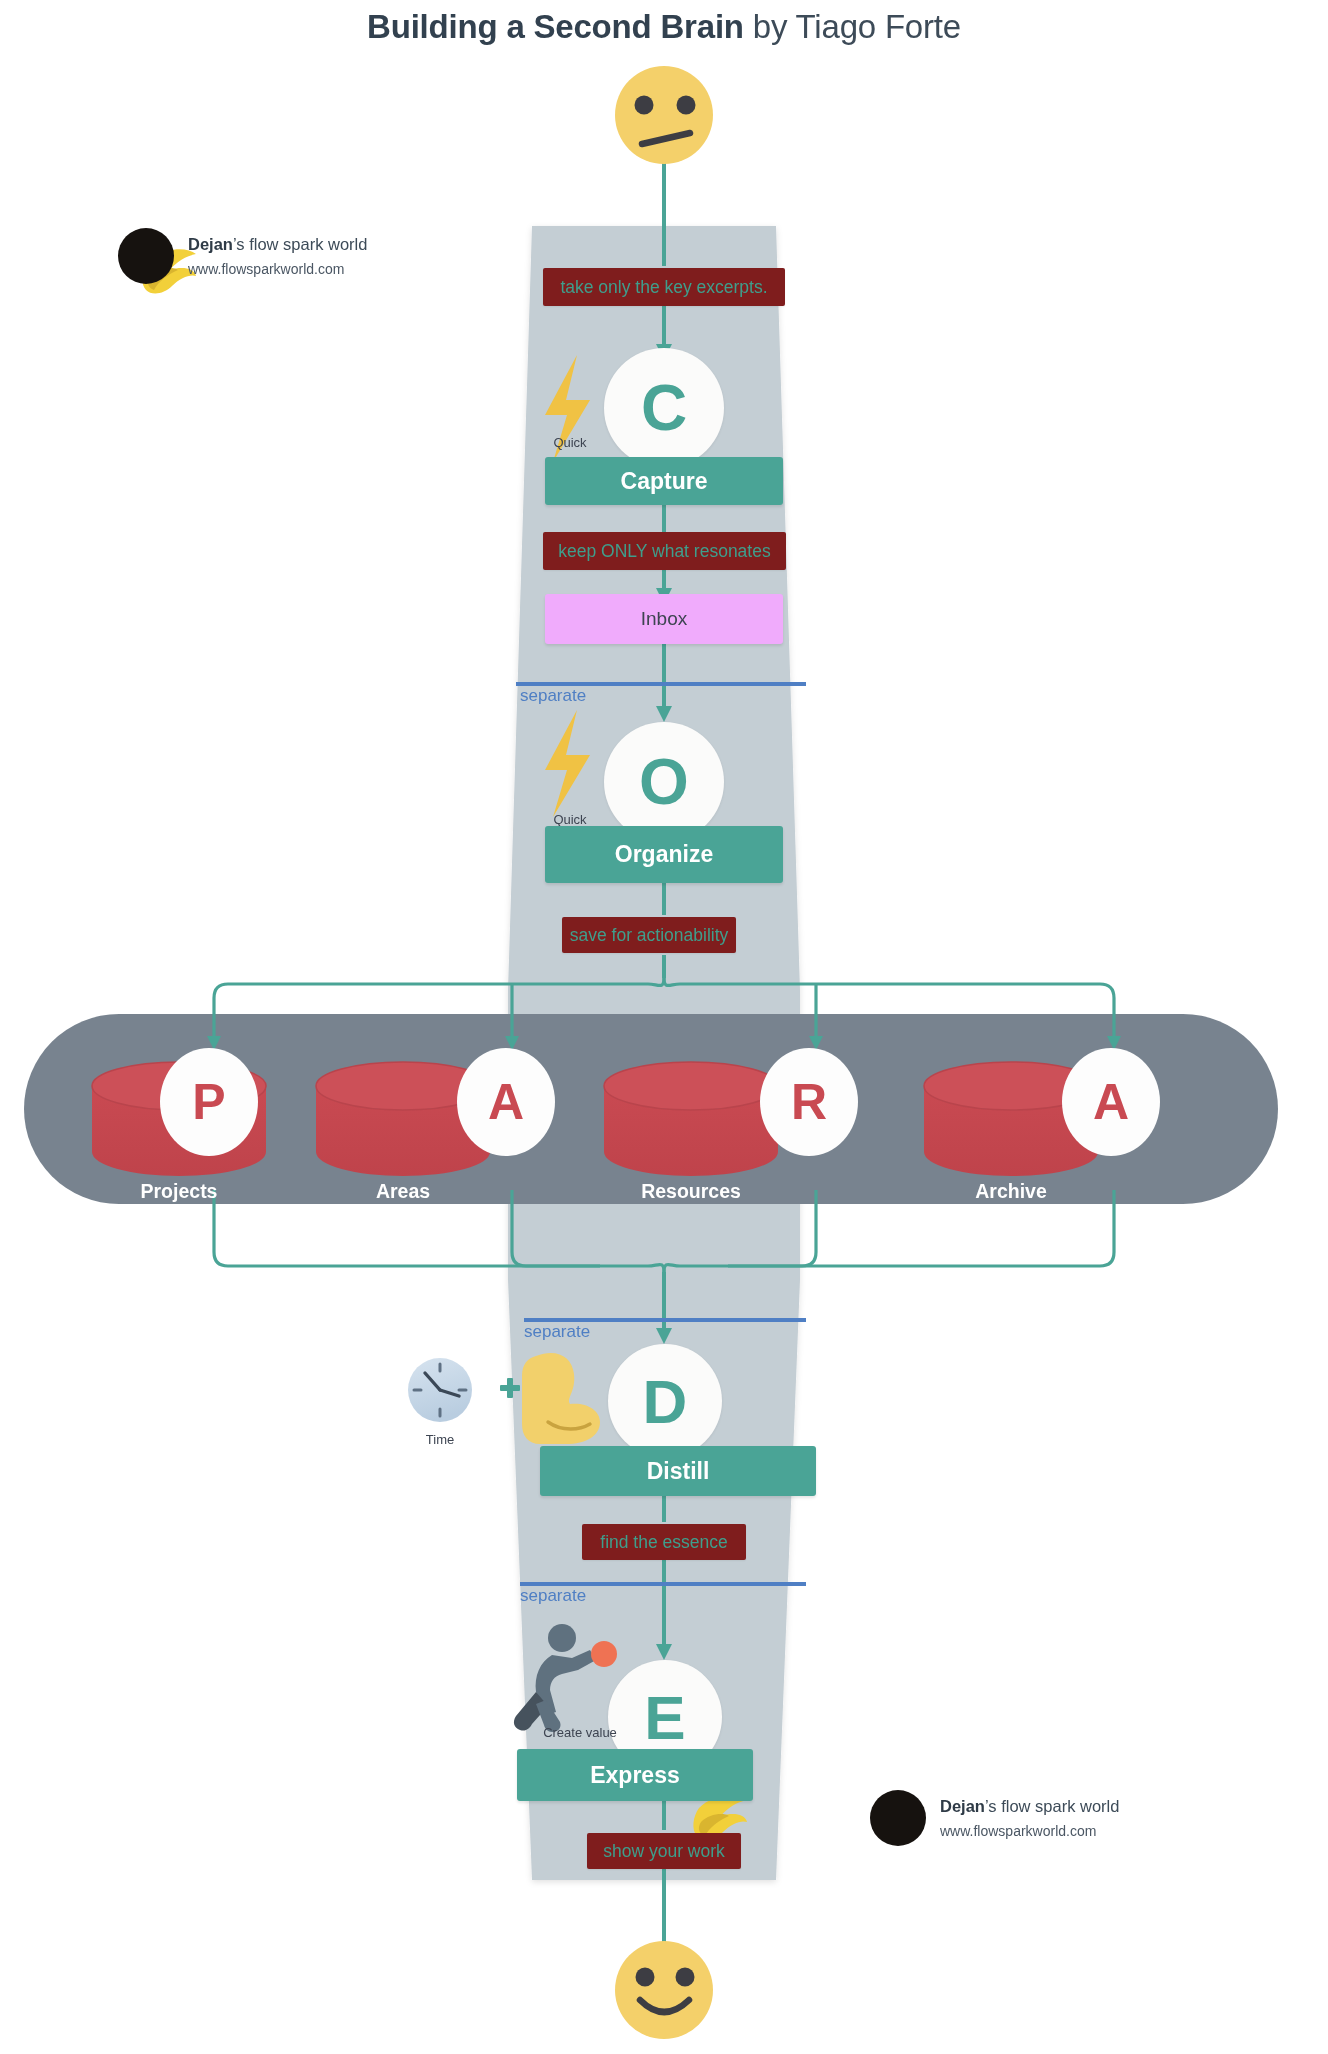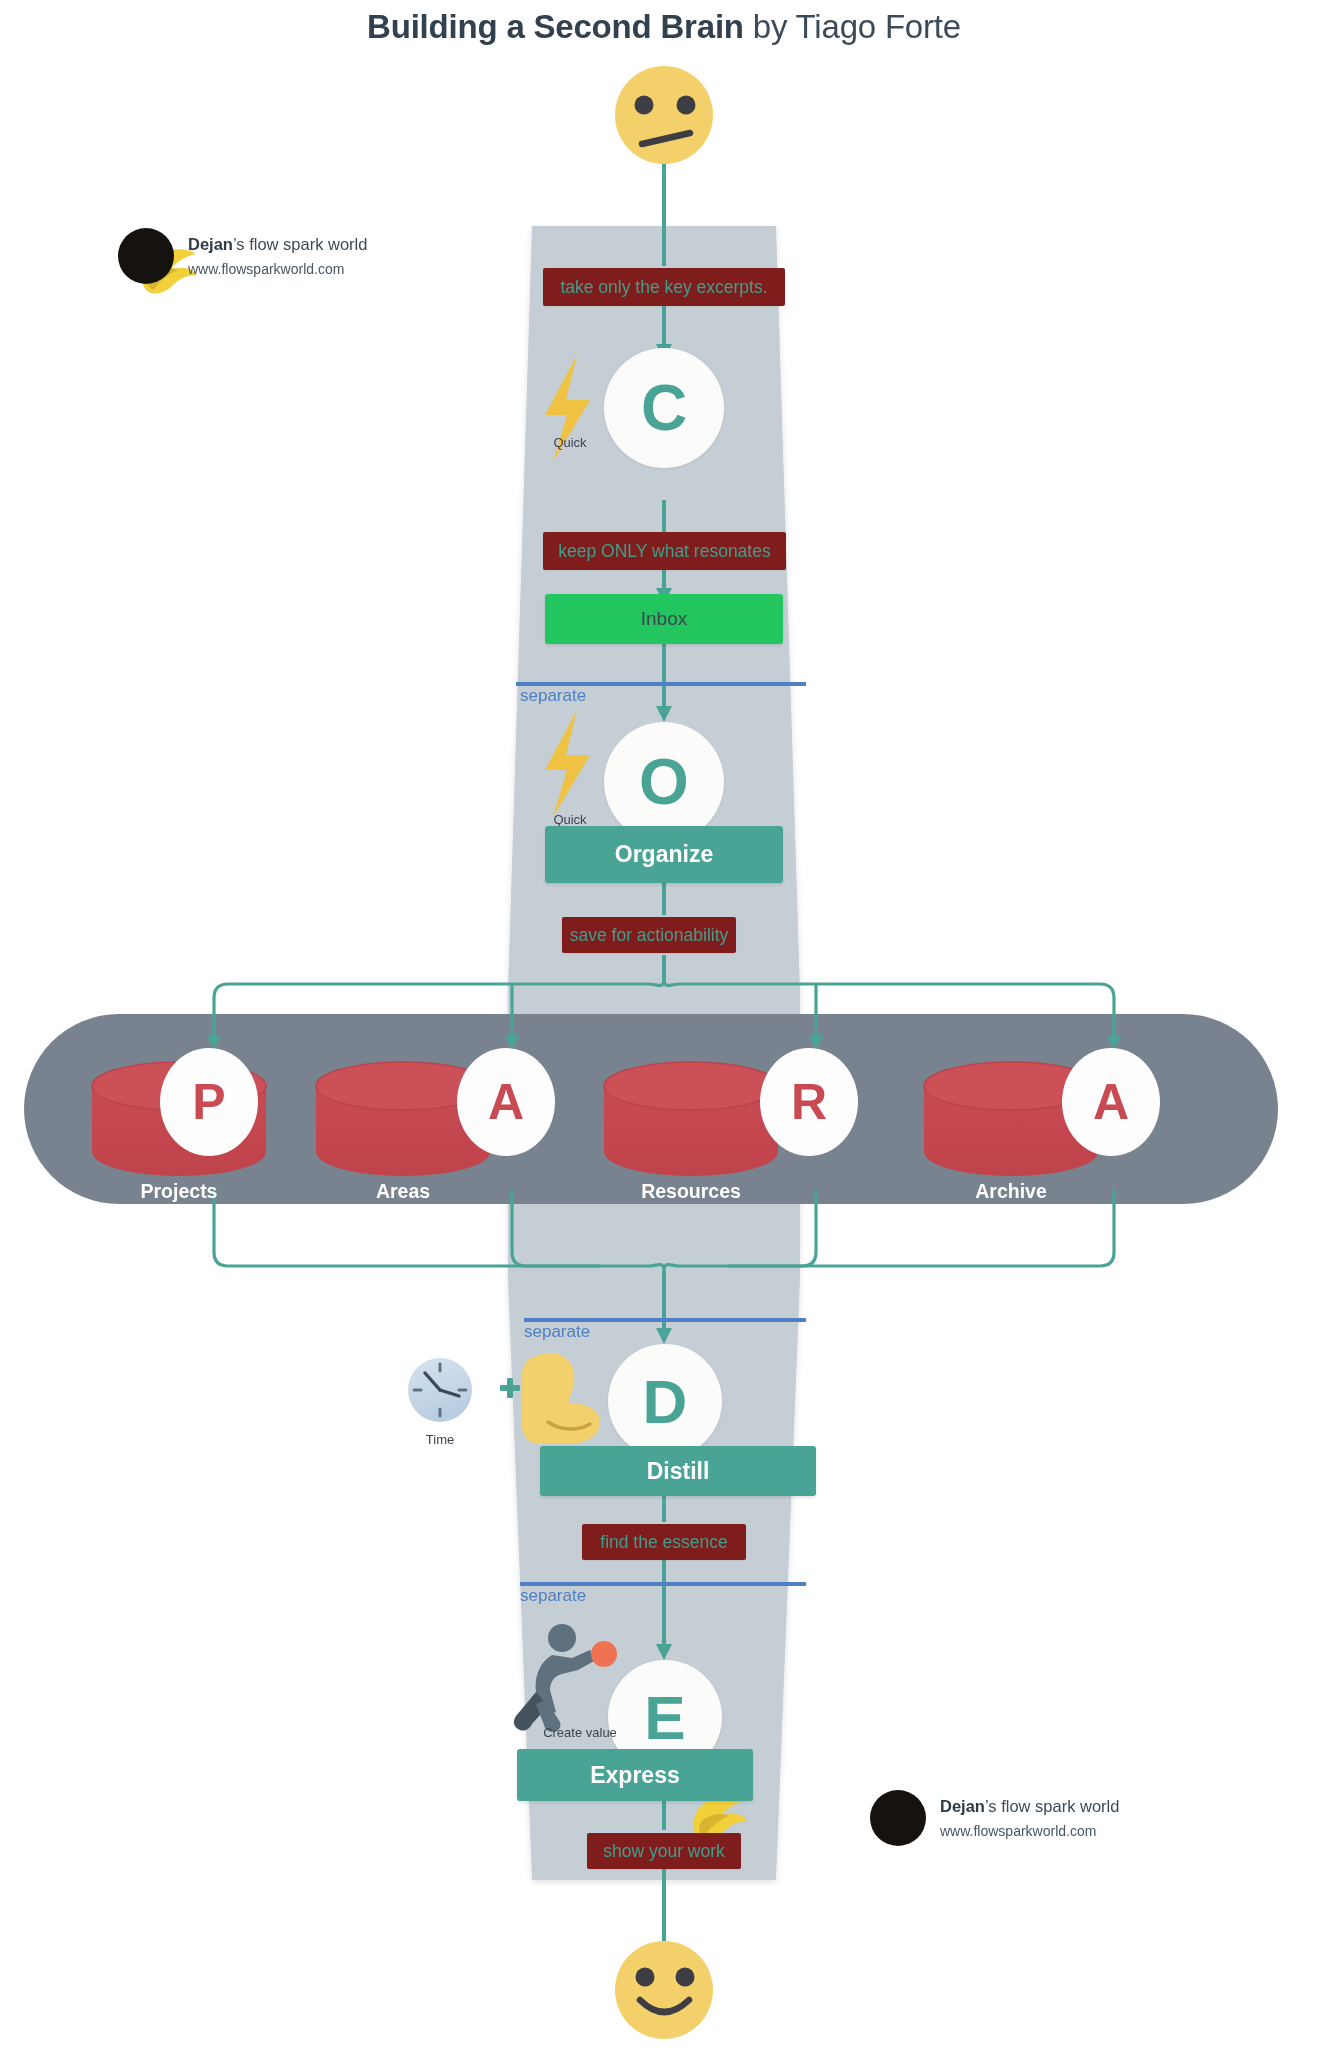"Capture" div.stepbar { html: none -> <div>Capture</div> }
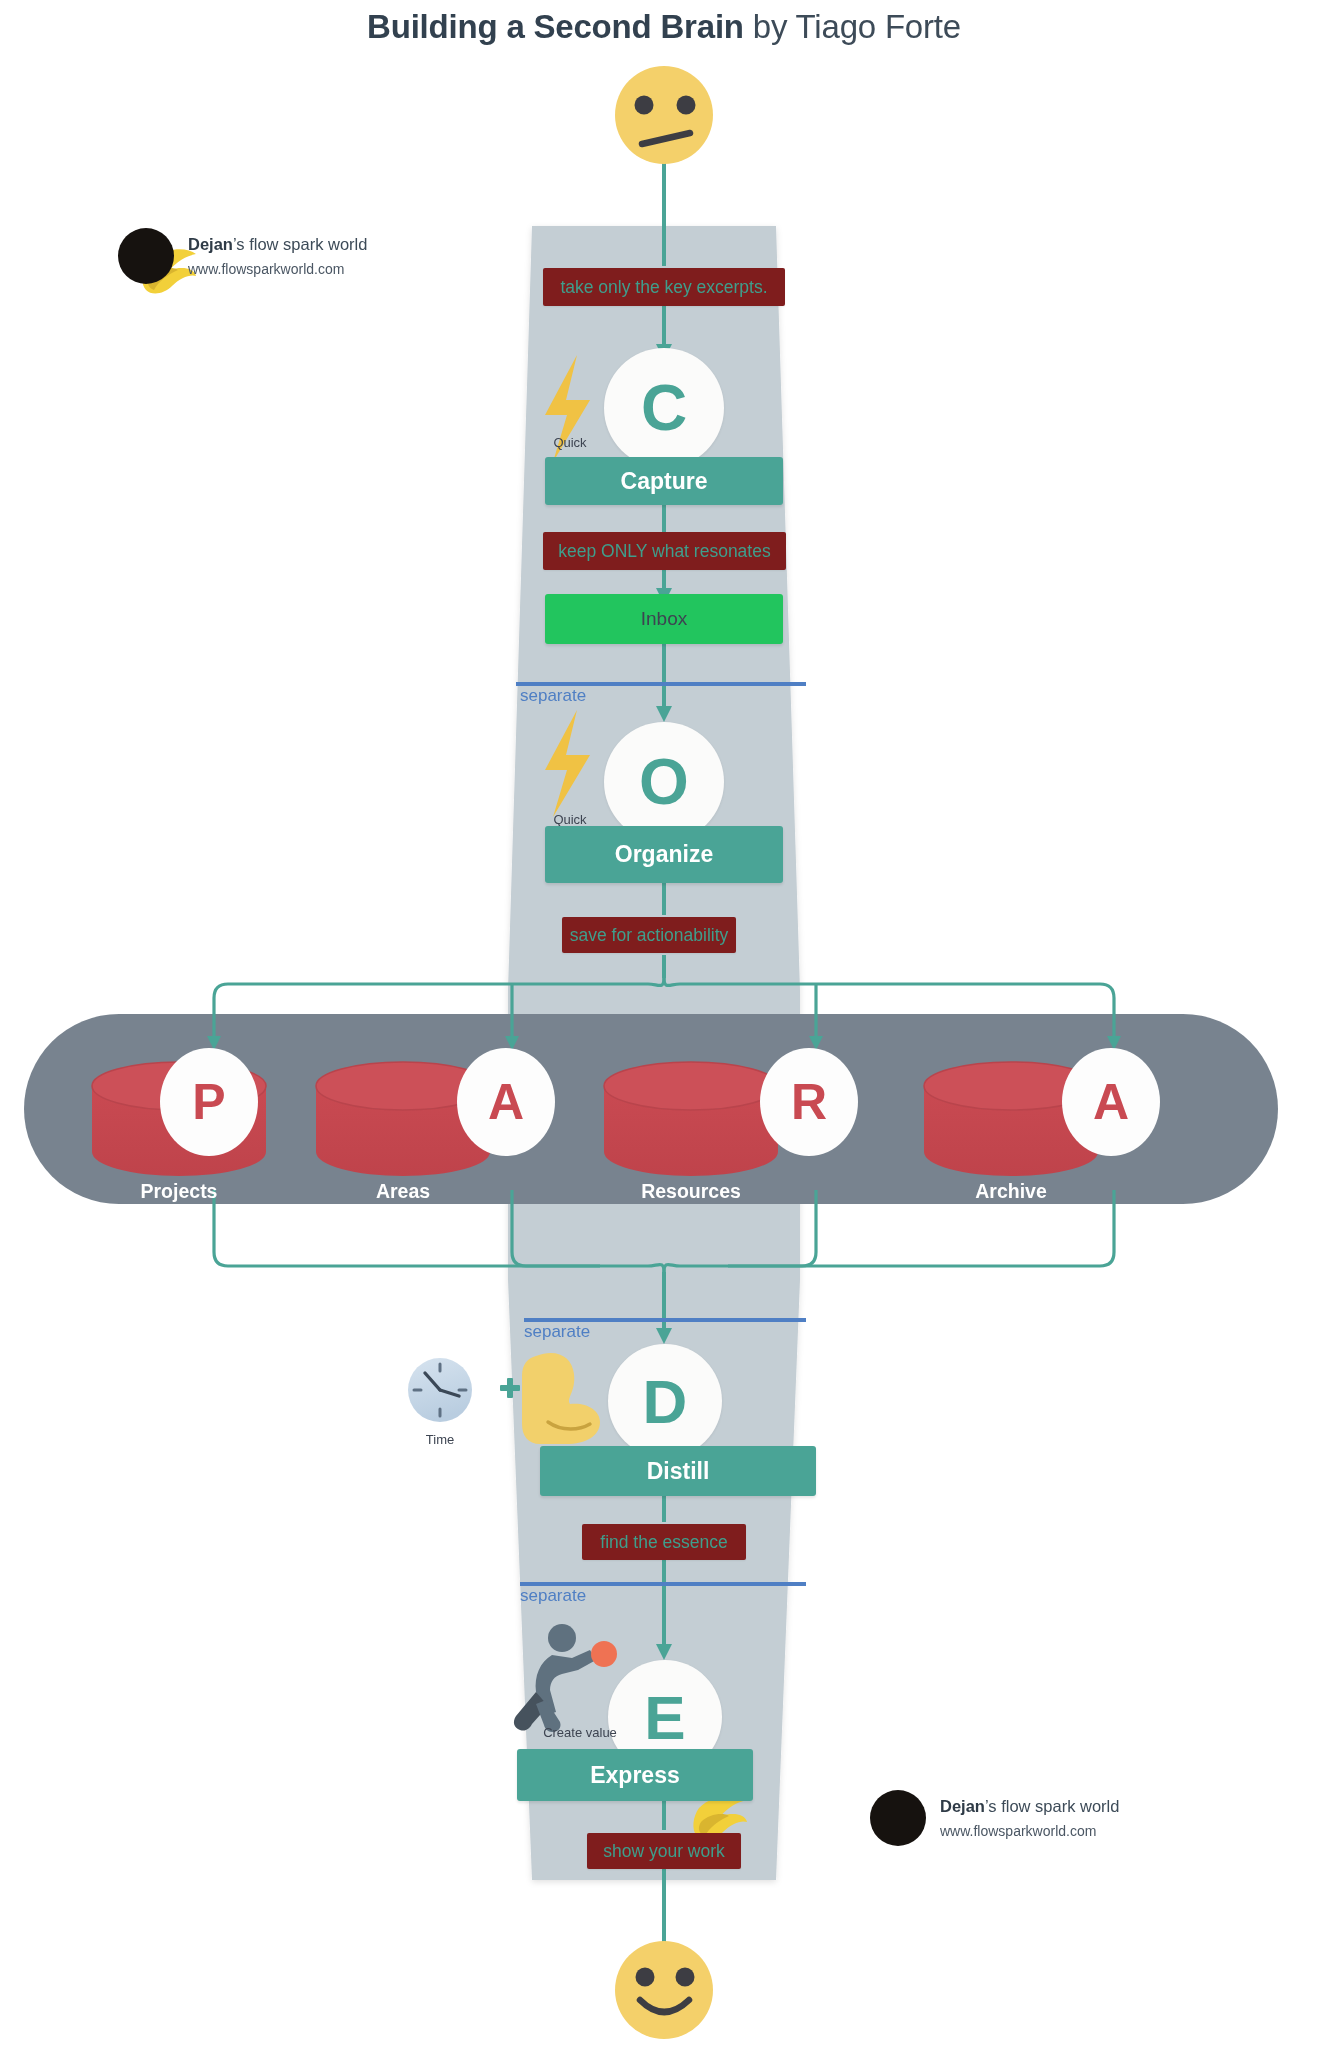"Inbox" .inboxbar { background: #22c55e -> #f0abfc }
